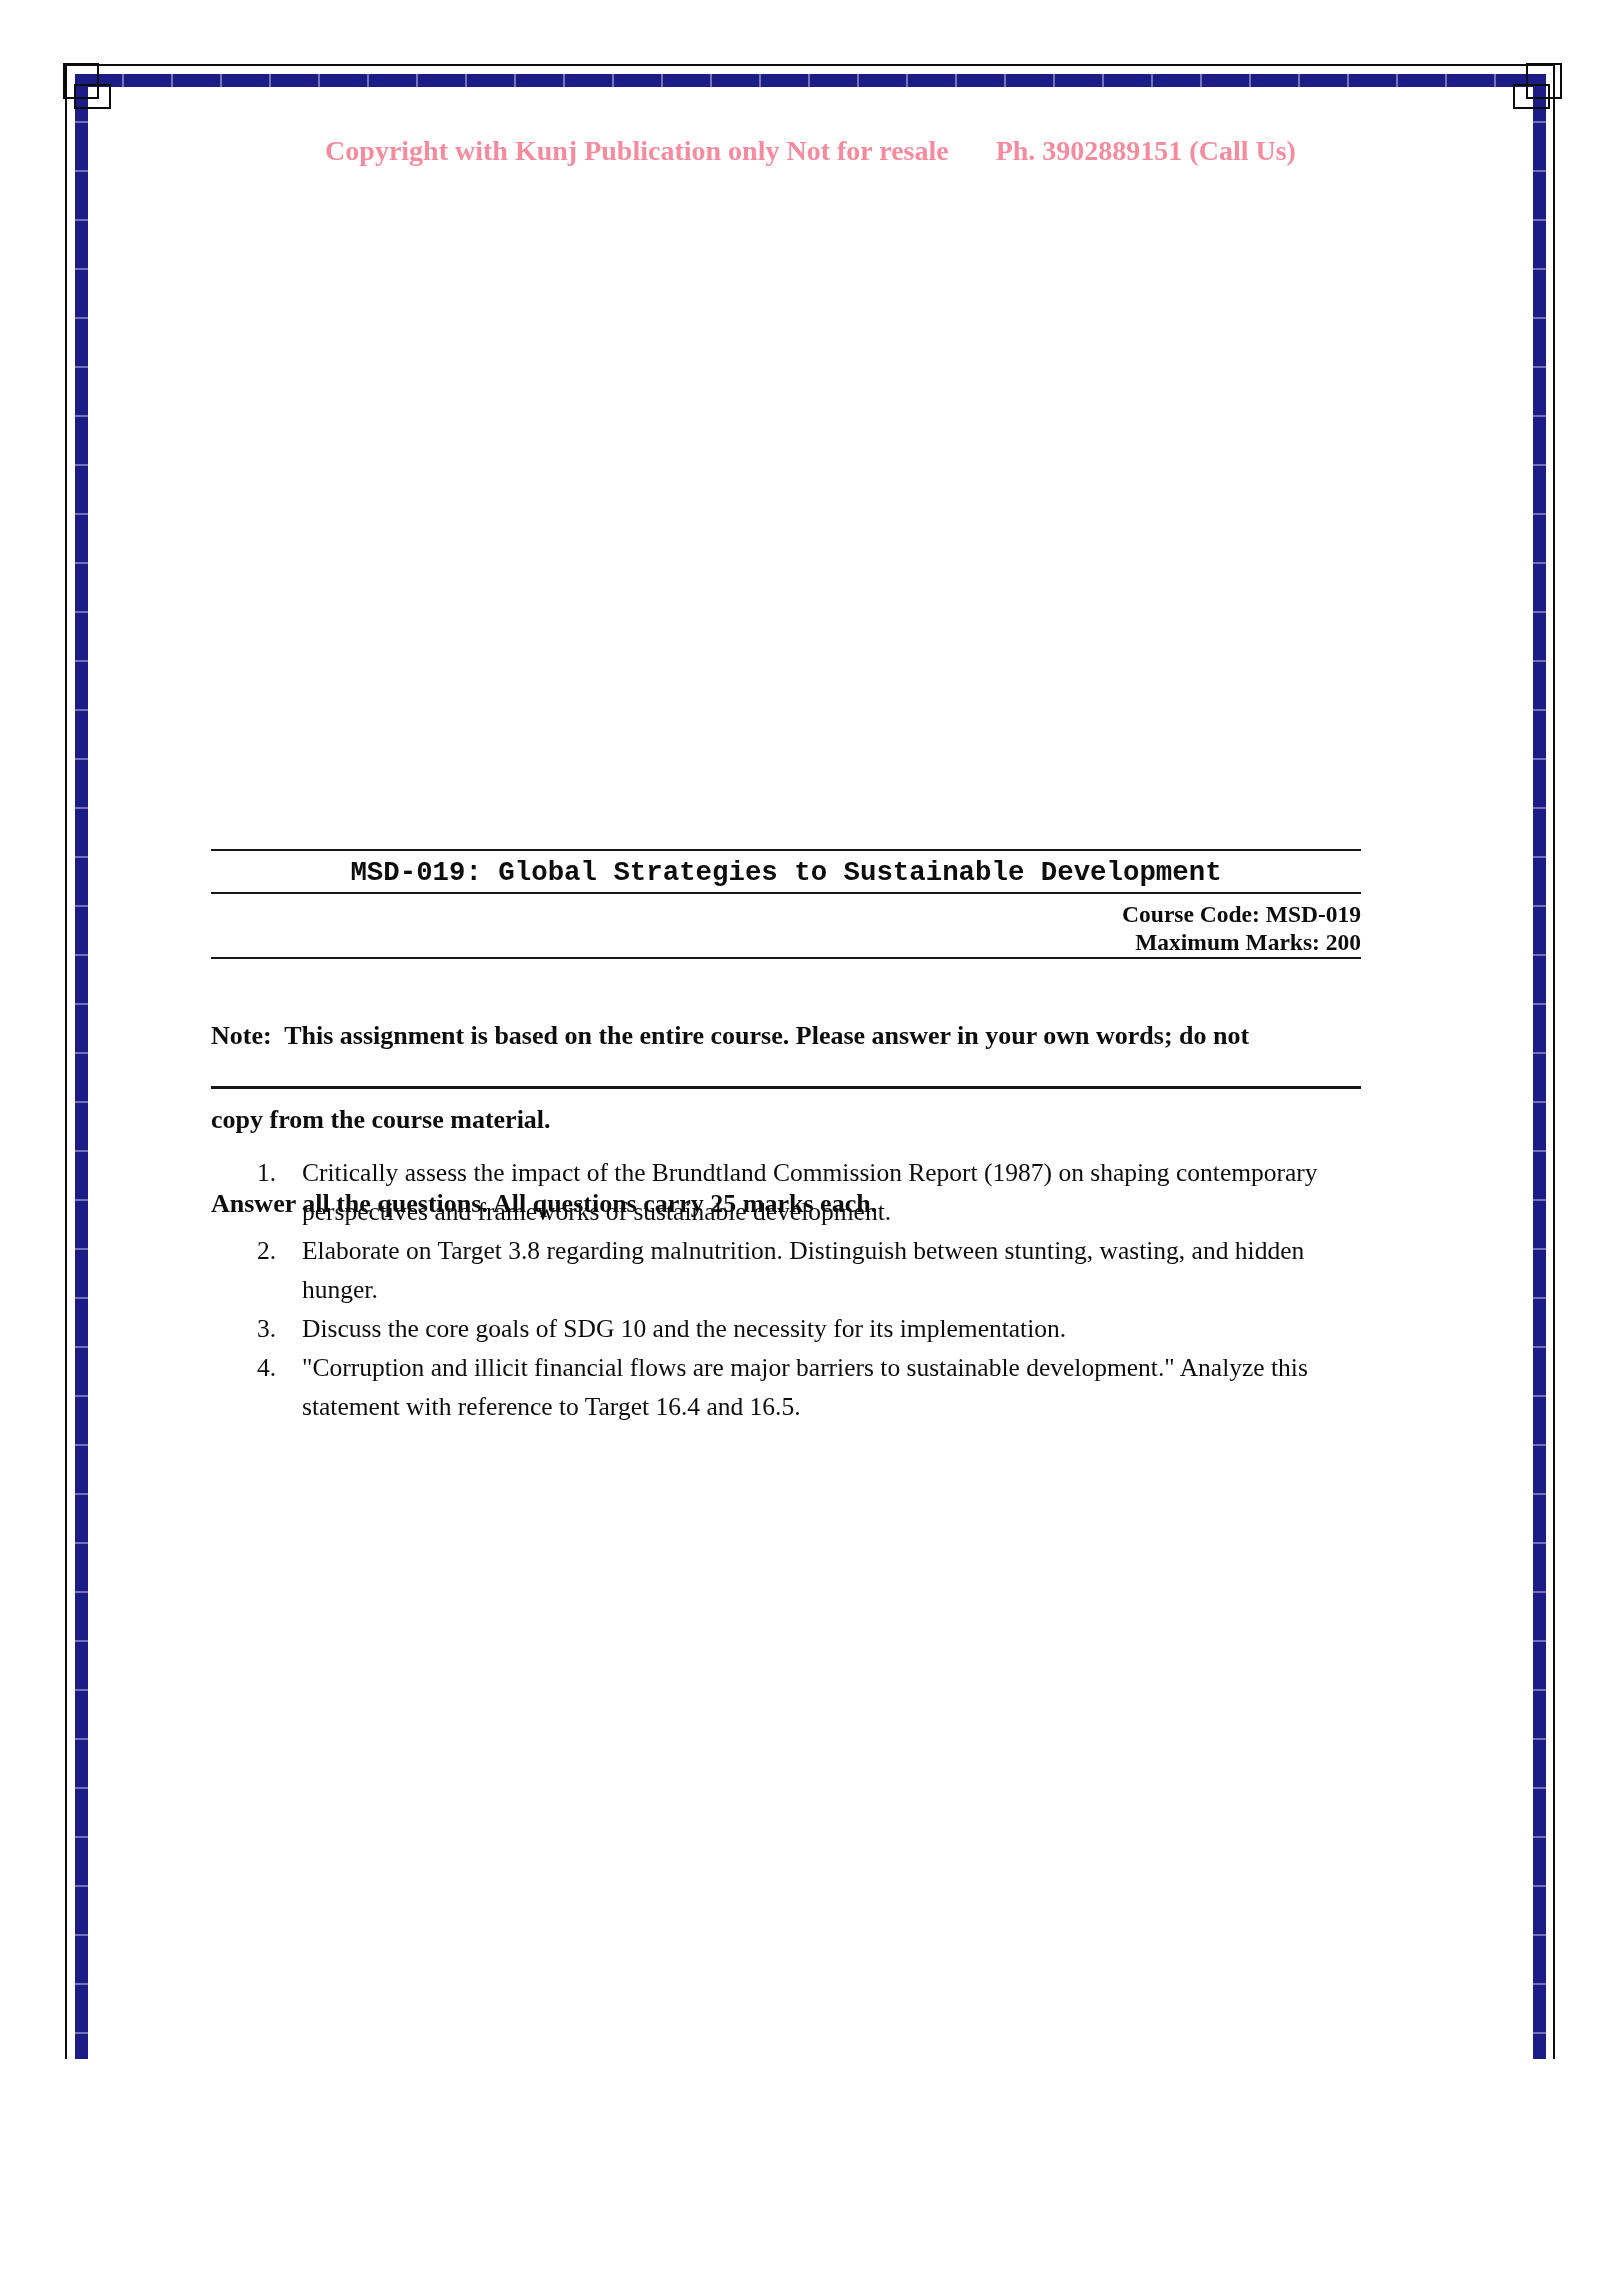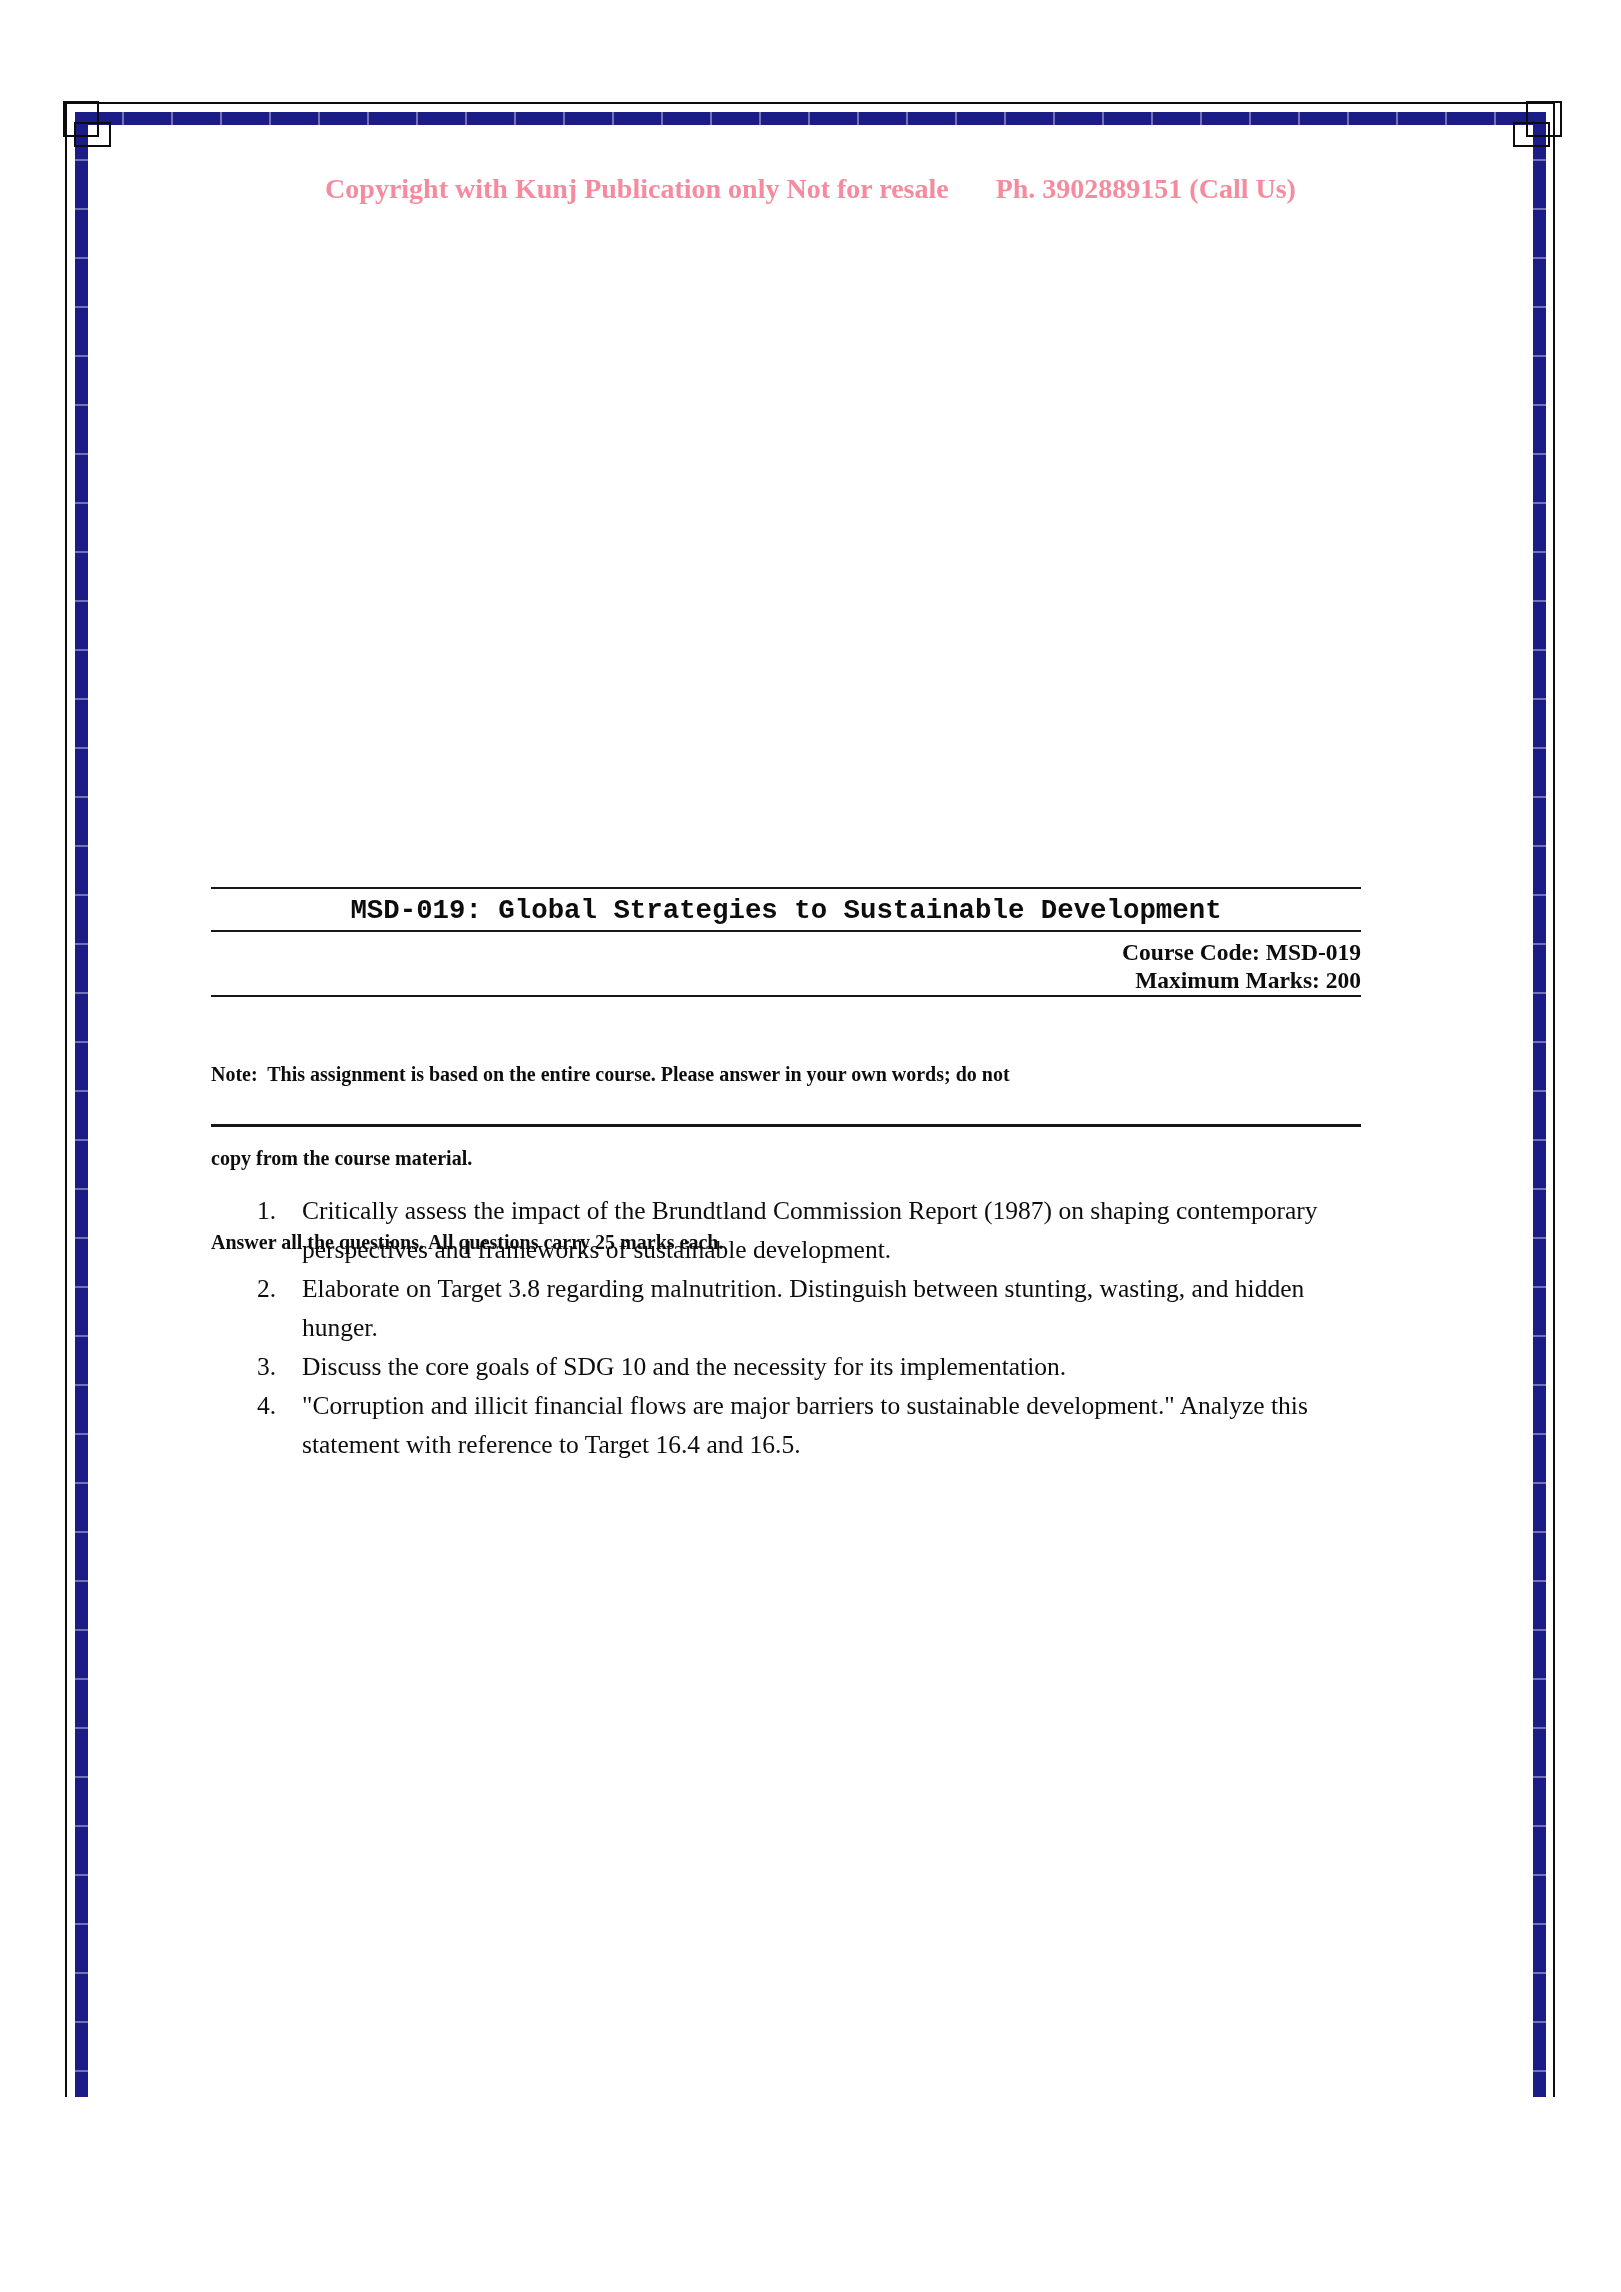"Copyright with Kunj Publication only" .page { margin-top: 38px -> none }
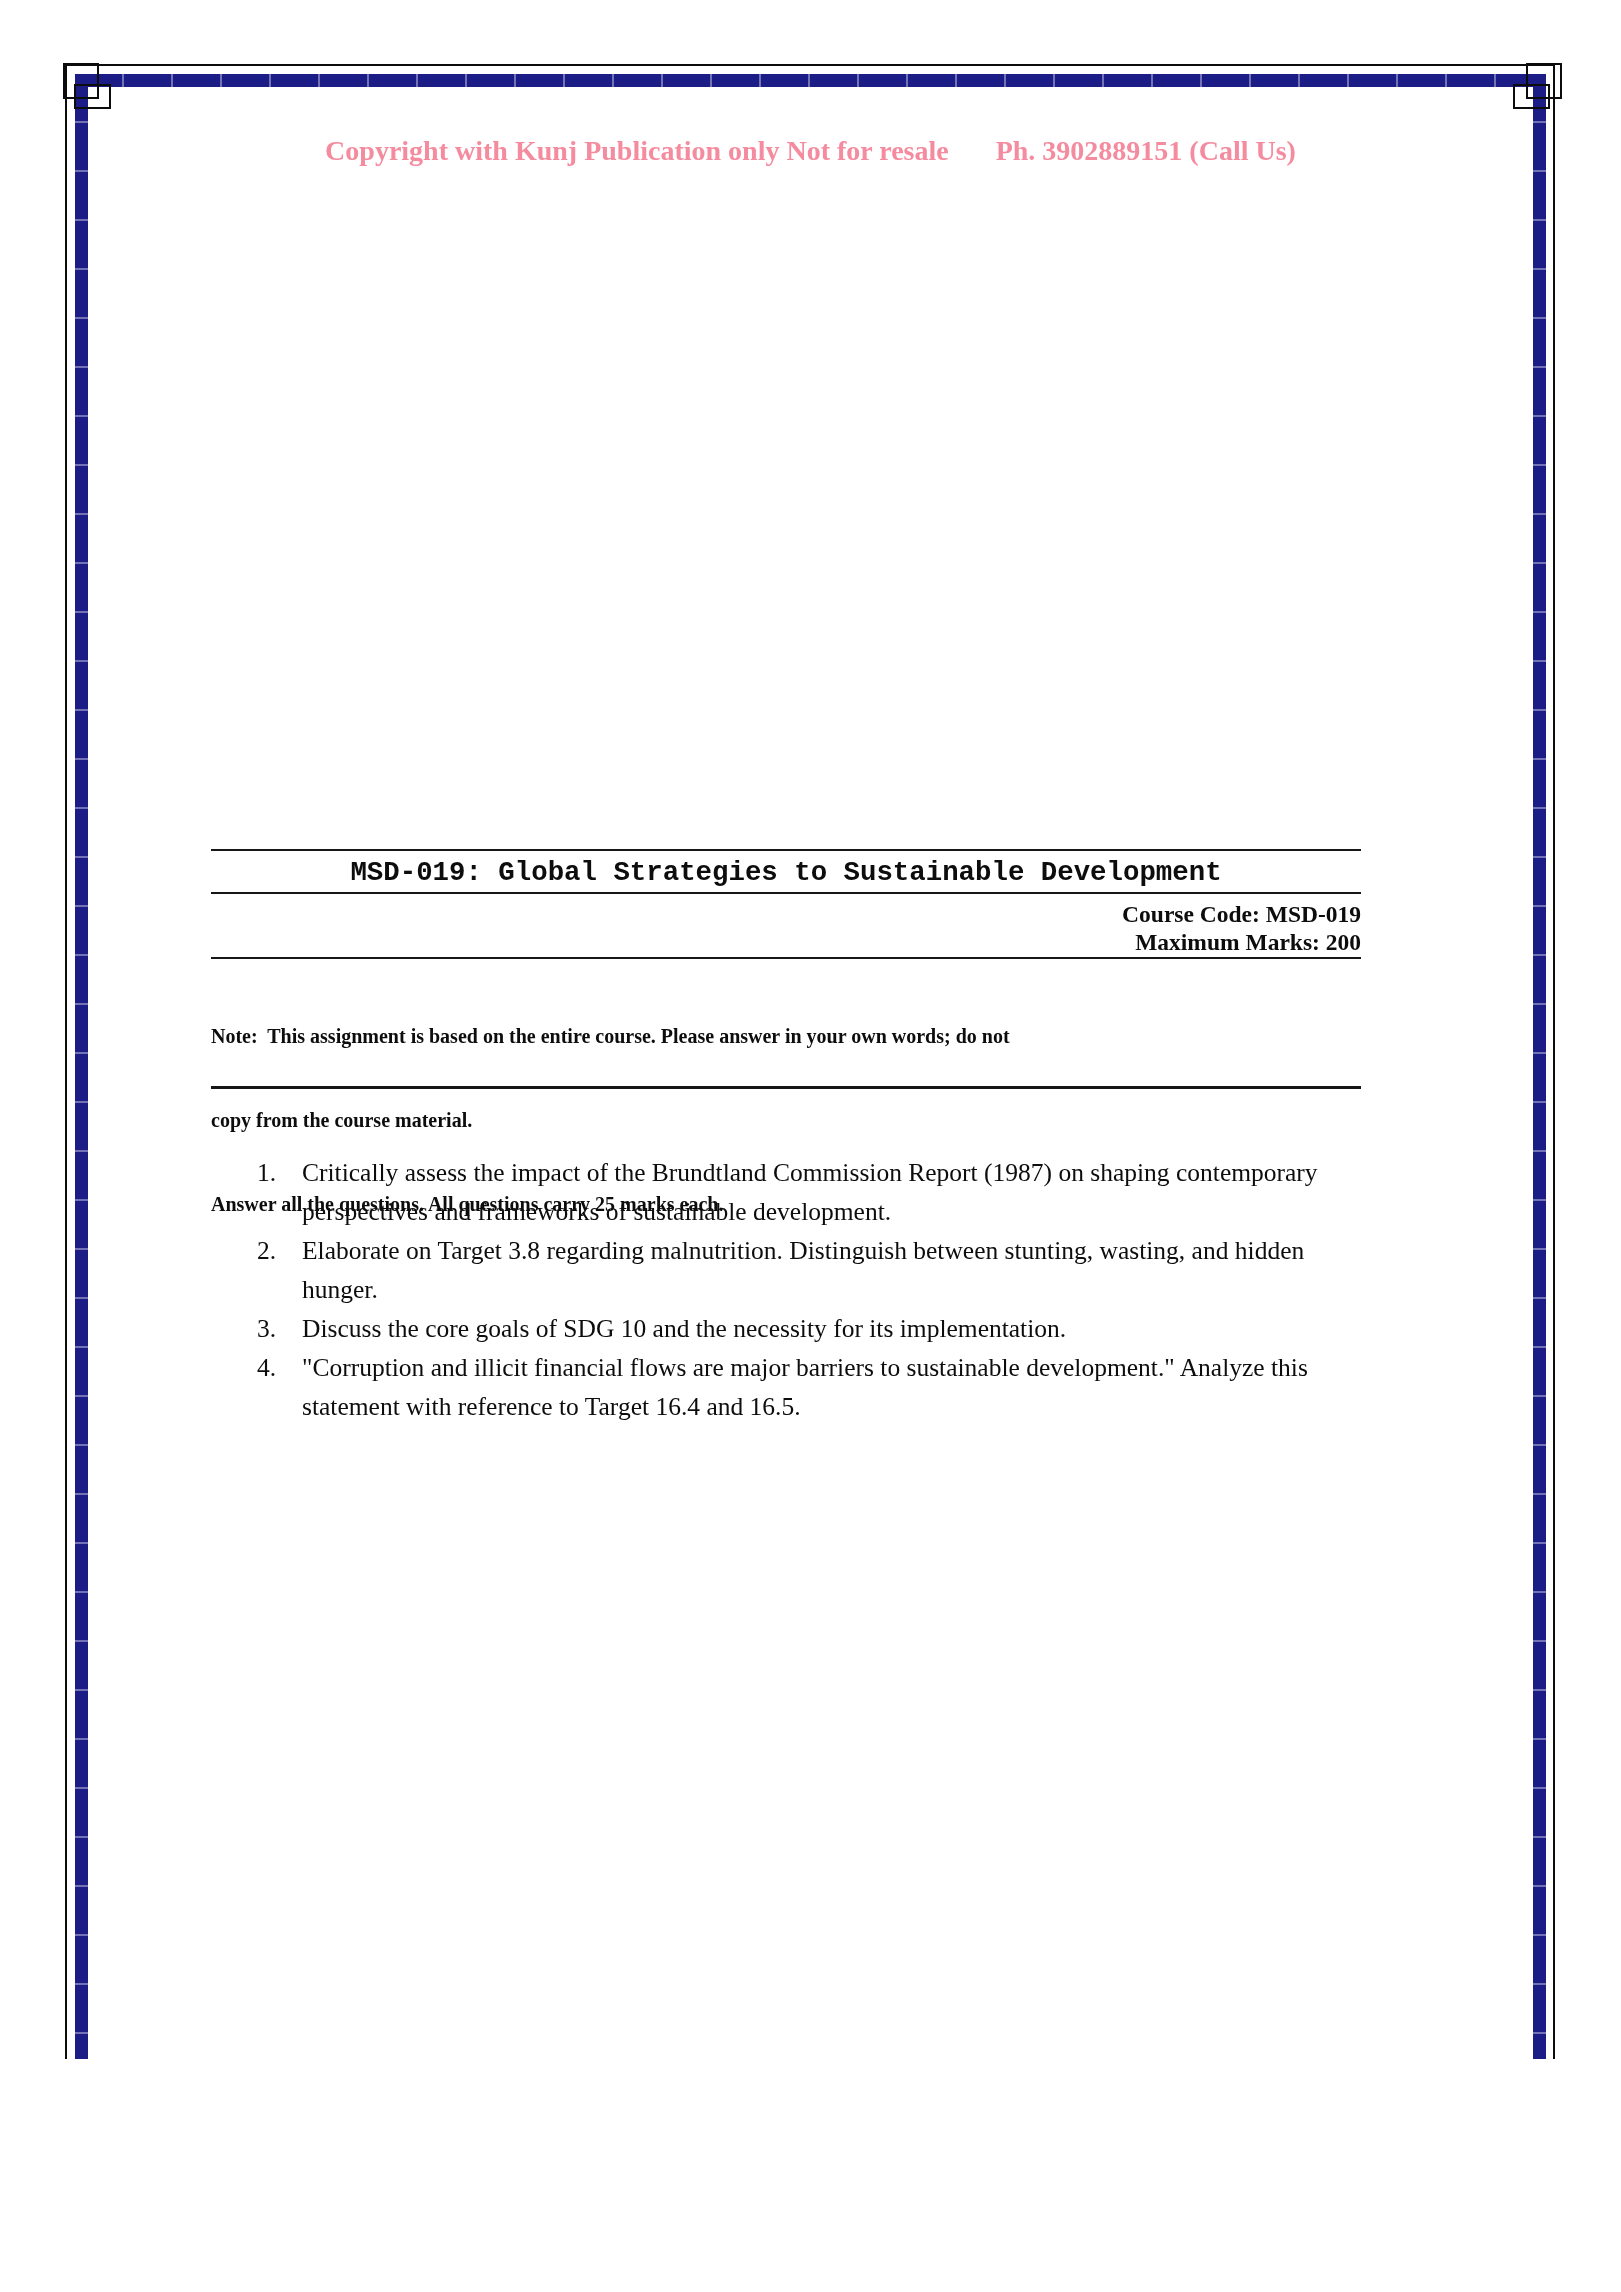"Note: This assignment is based" .note-block { font-size: 20px -> 26px }
